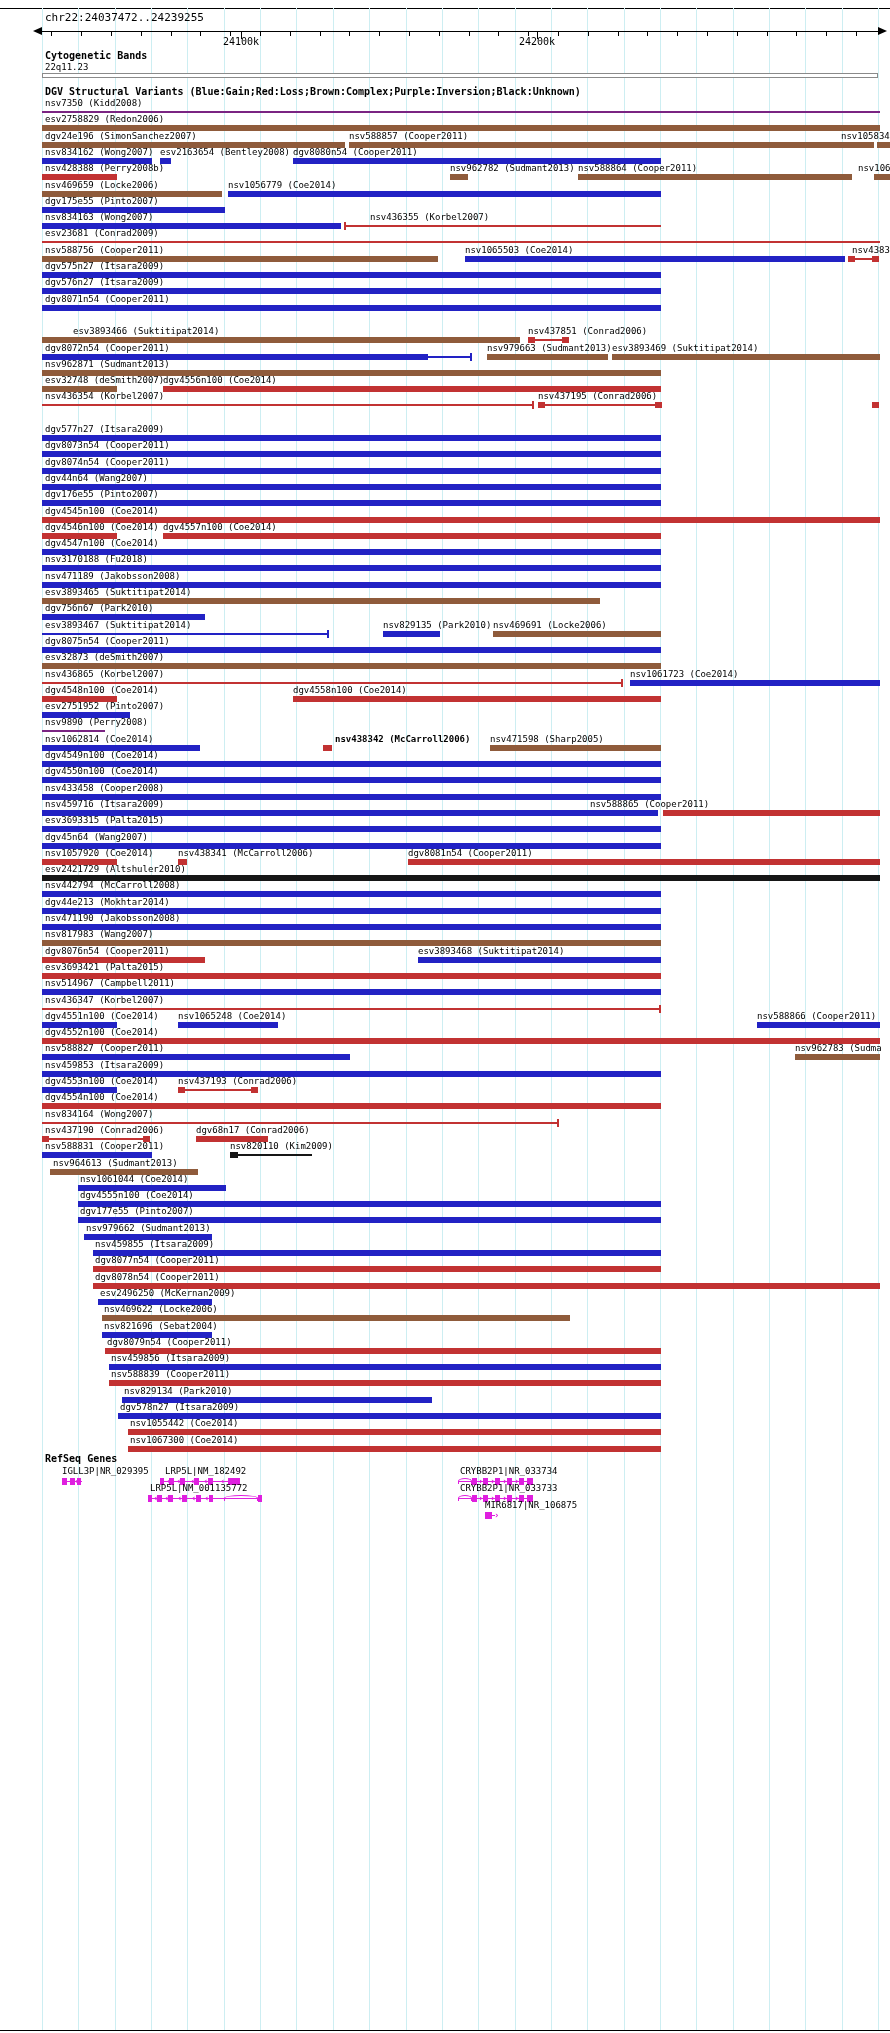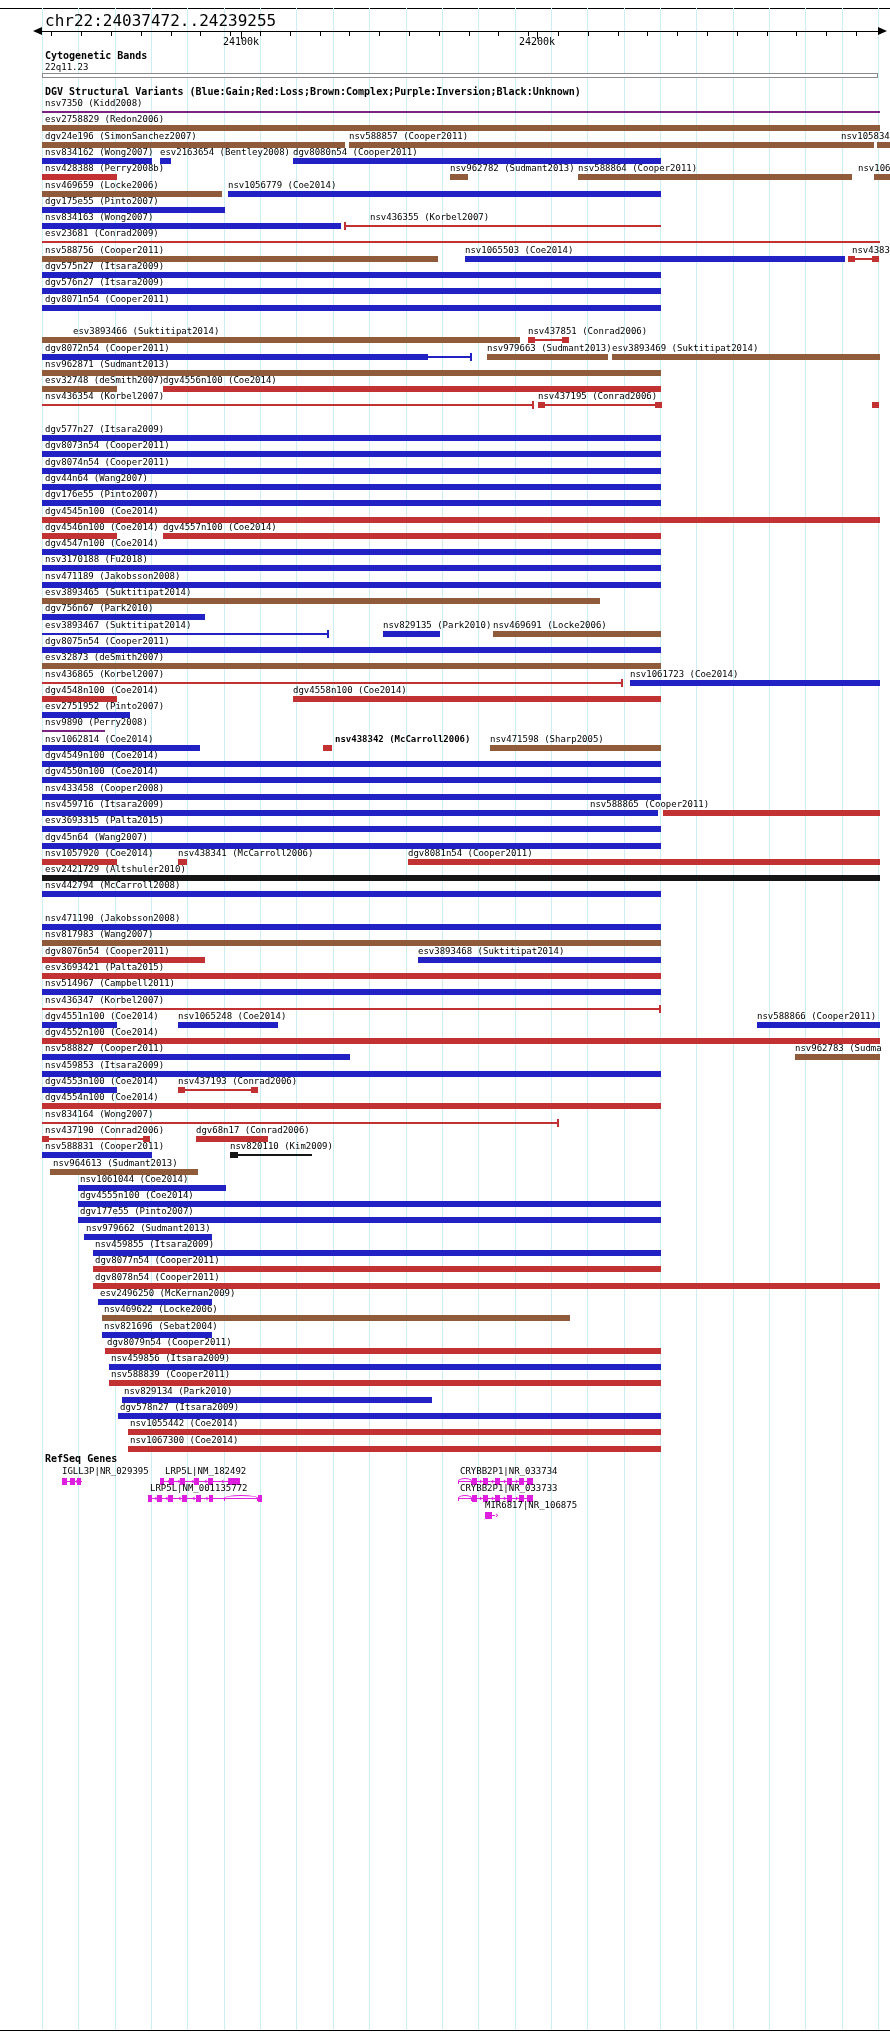"chr22:24037472..24239255" #region-label { font-size: 16px -> 11px }
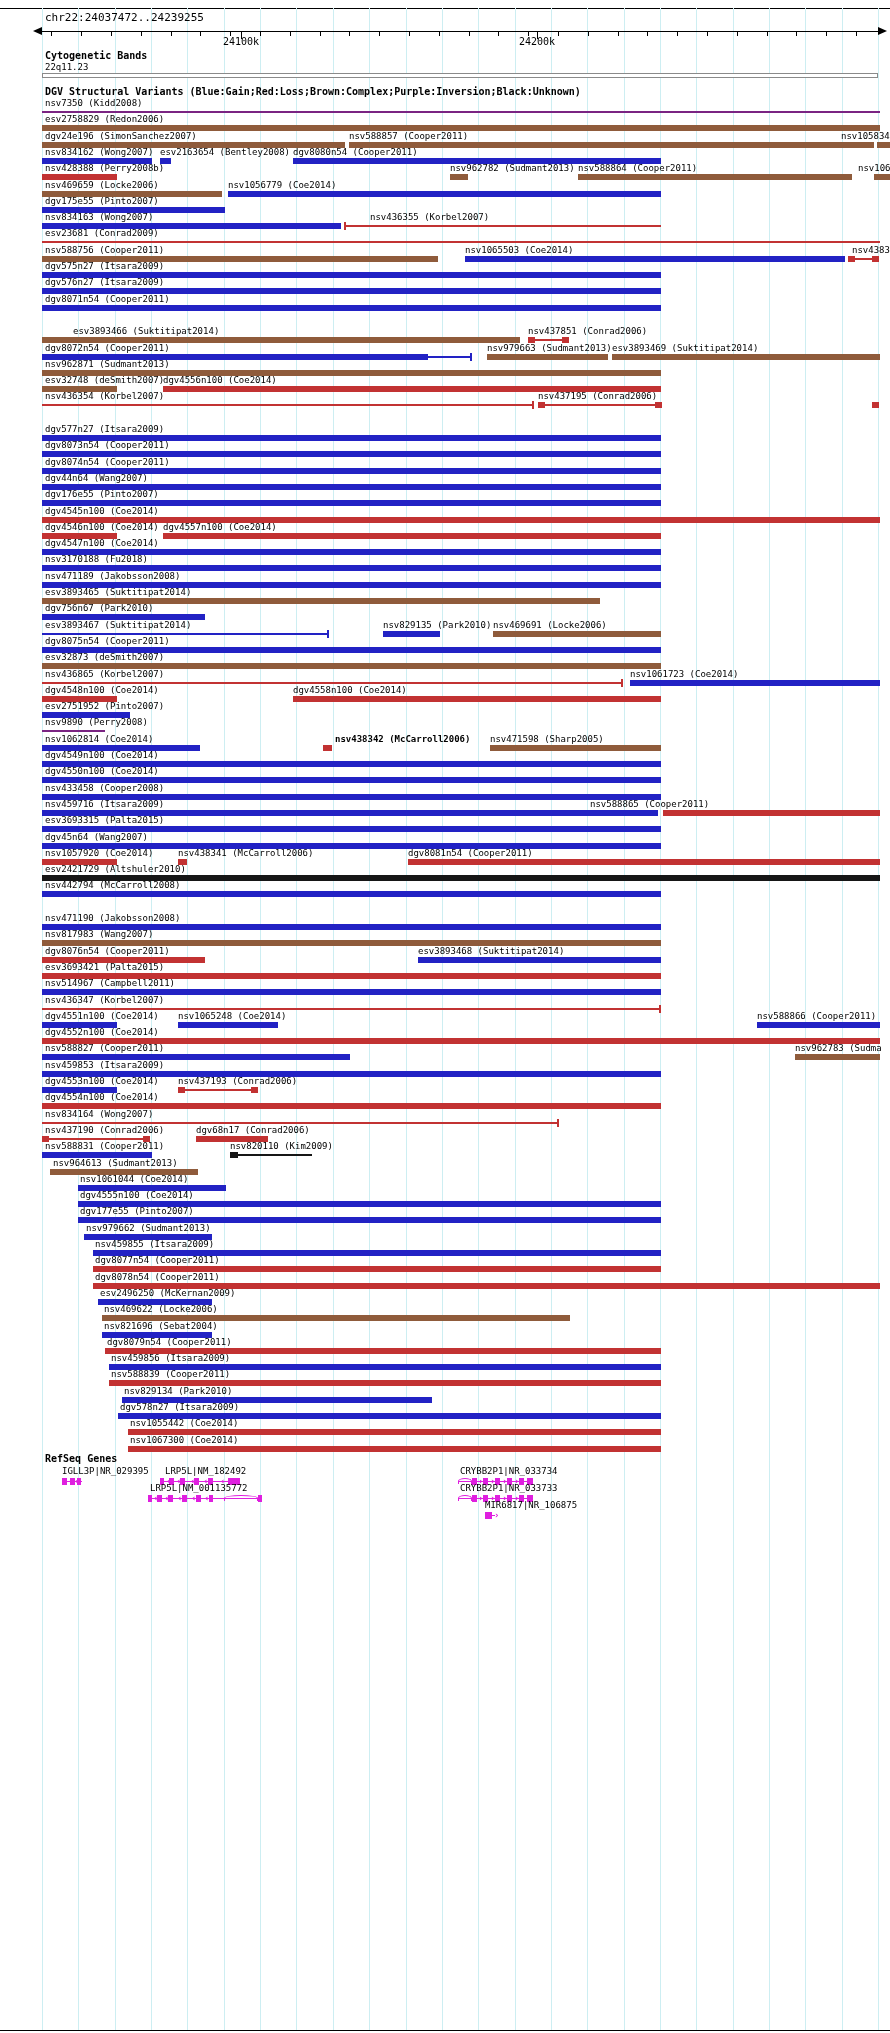"dgv44e213 (Mokhtar2014)" div.trow { html: none -> <div> <span>dgv44e213 (Mokhtar2014)</span> <div></div> </div> }
